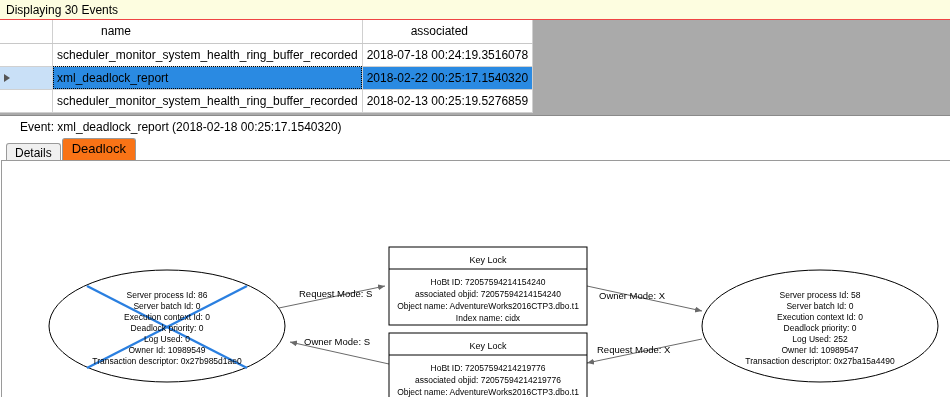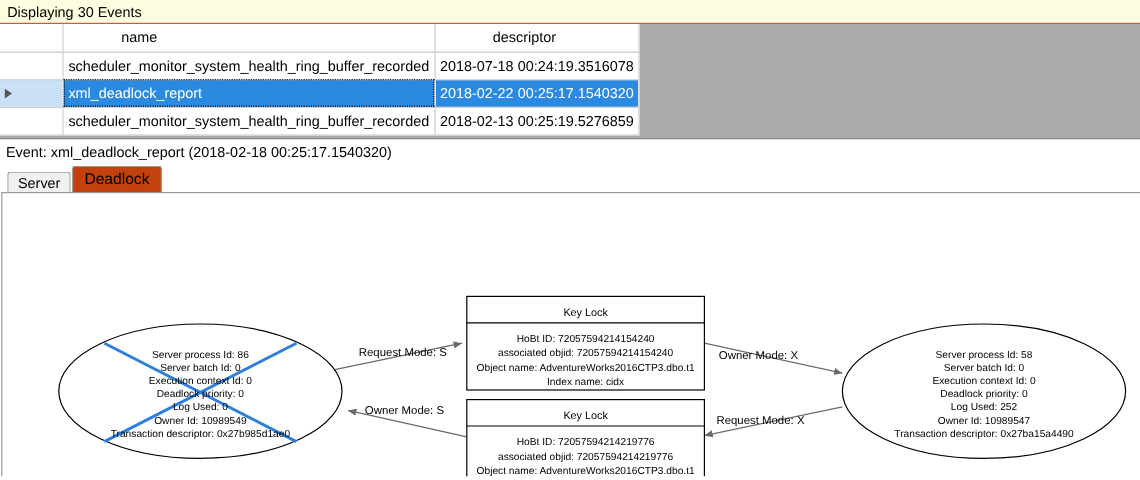"descriptor" th { text: descriptor -> associated }
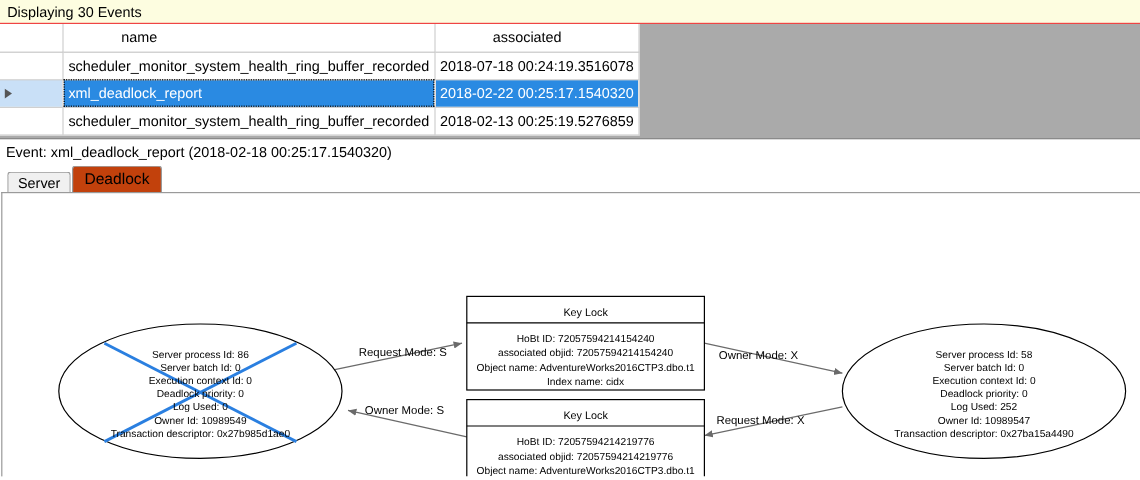"xml_deadlock_report" tr.selected td.data-cell { color: #ffffff -> #000000 }
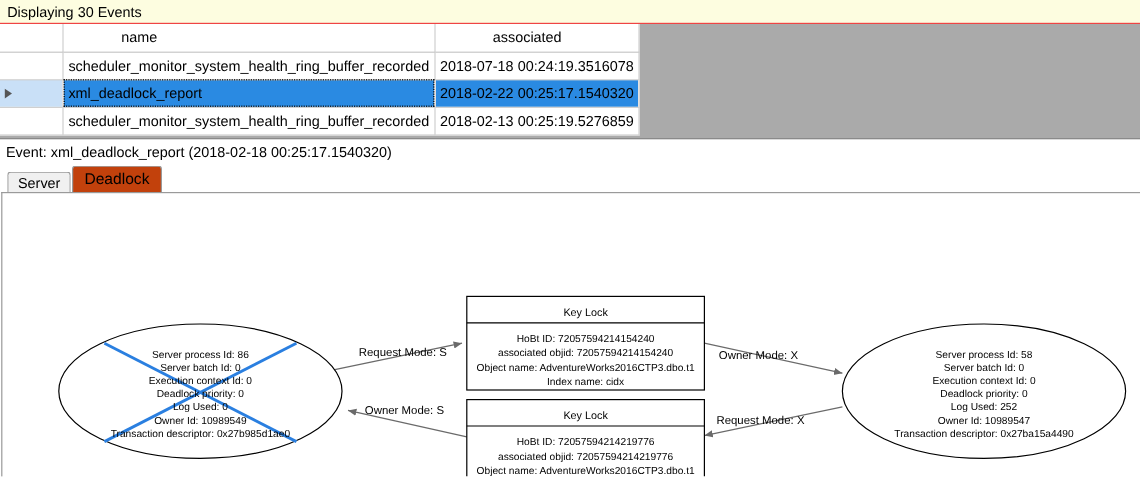"Event: xml_deadlock_report (2018-02-18" .event-line { padding-left: 5px -> 20px }
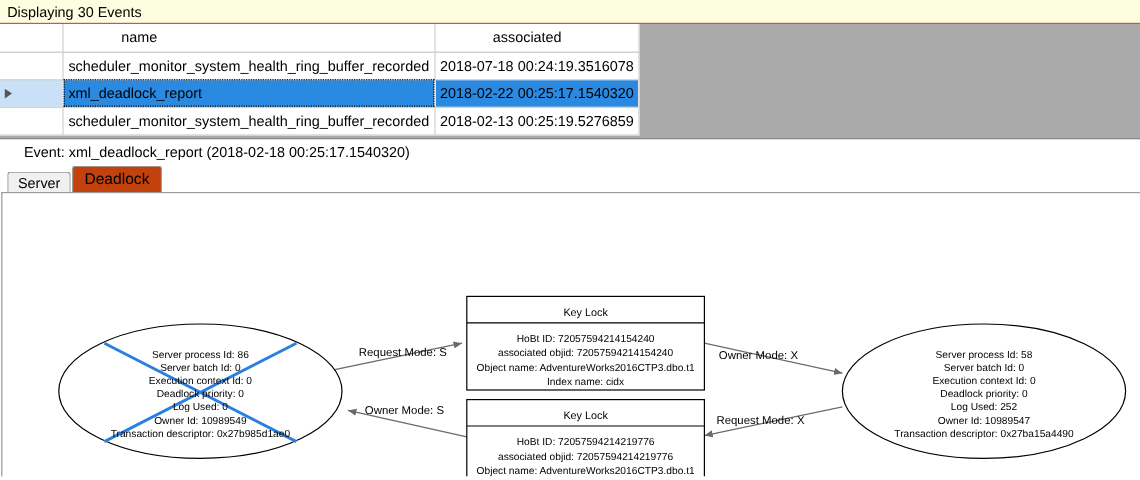"Server" div.tab { text: Server -> Details }
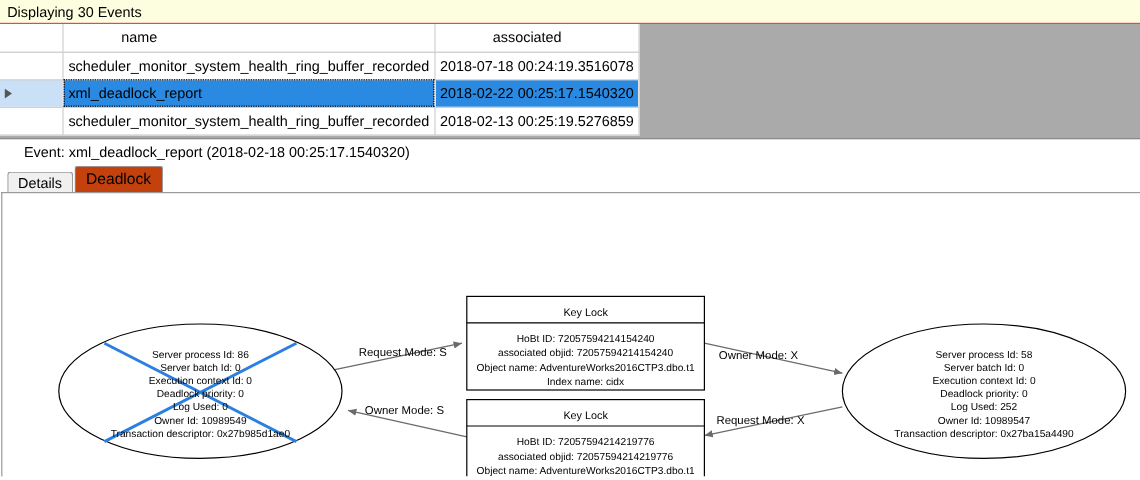"Deadlock" .tab.active { background: #c2410c -> #f97316 }
